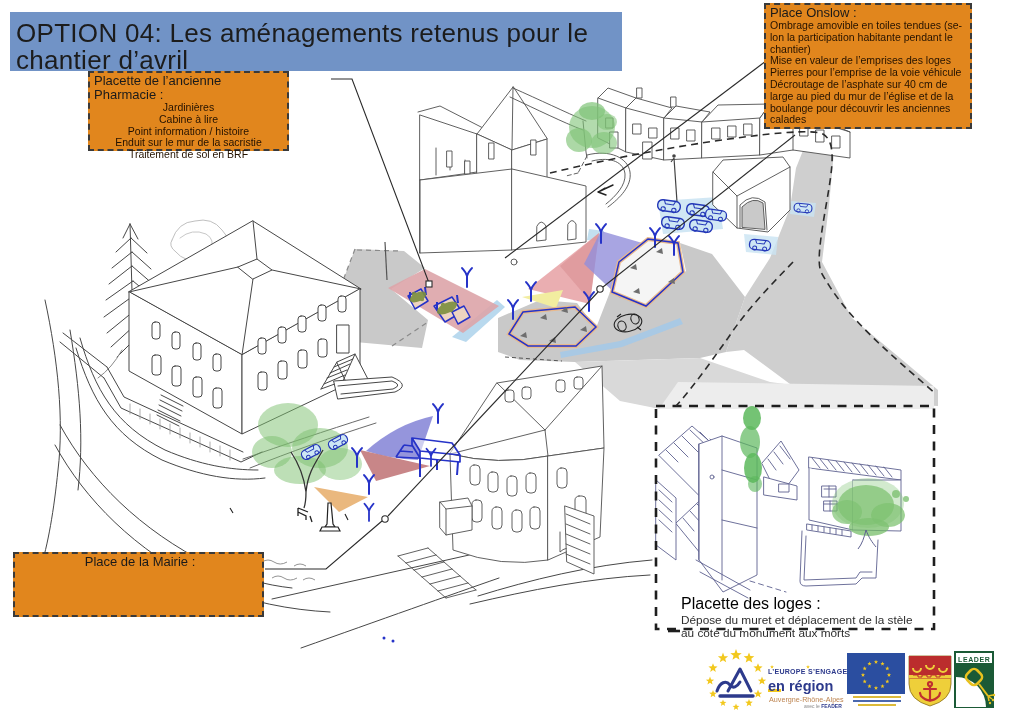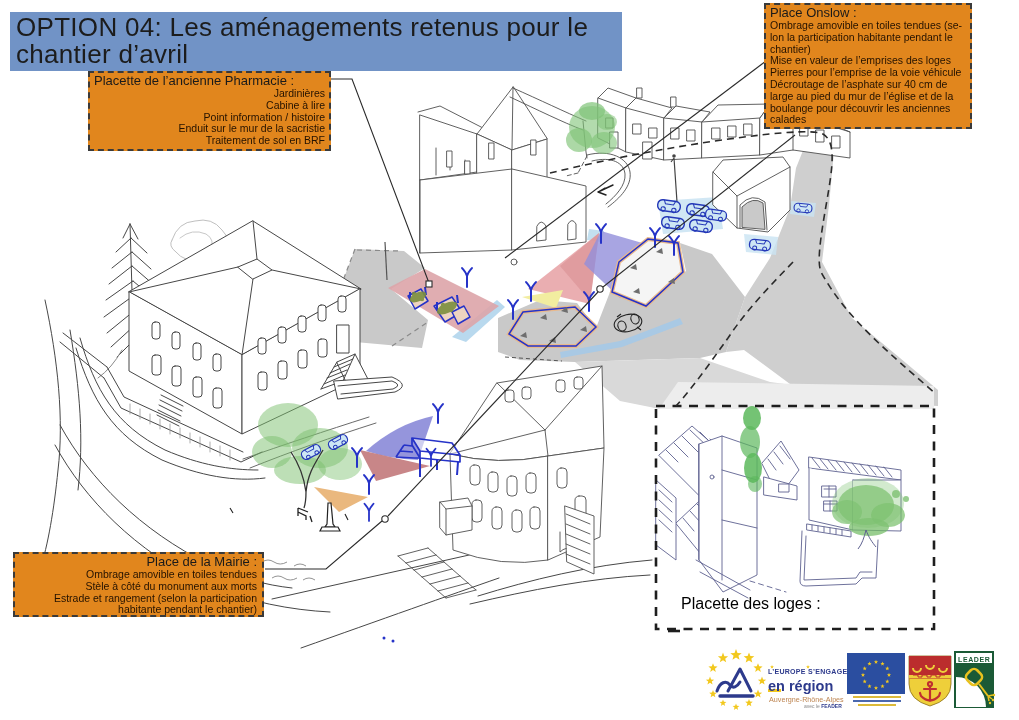"OPTION 04: Les aménagements retenus" .titlebar { padding: 2px 0 0 6px -> 8px 0 0 6px }
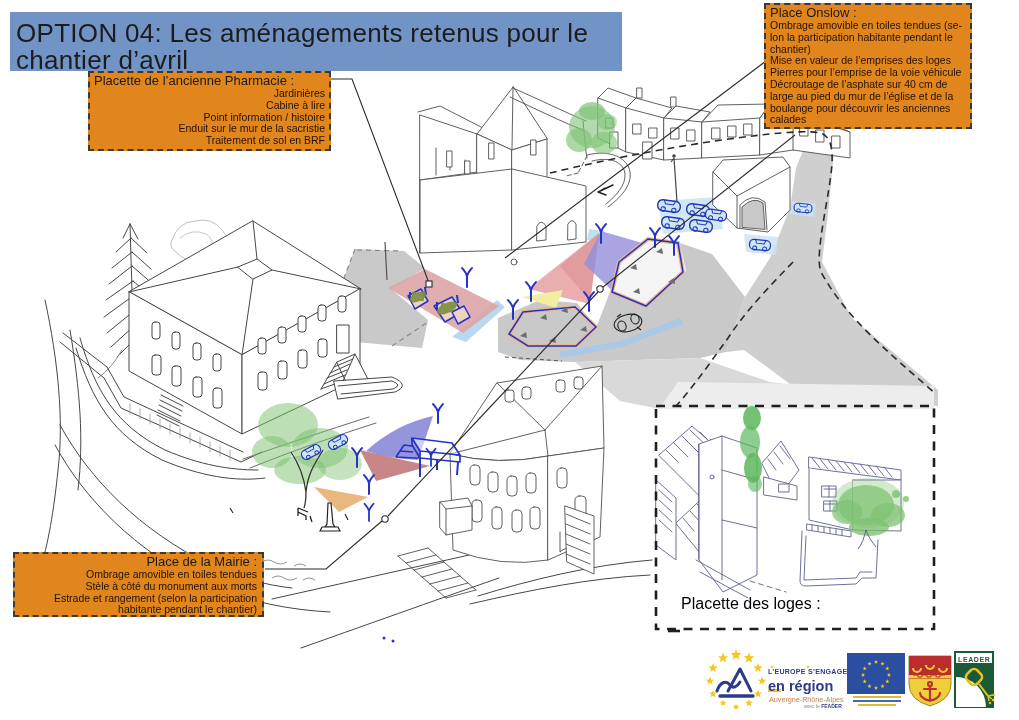"Placette de l’ancienne Pharmacie :" div.obox { width: 243px -> 201px }
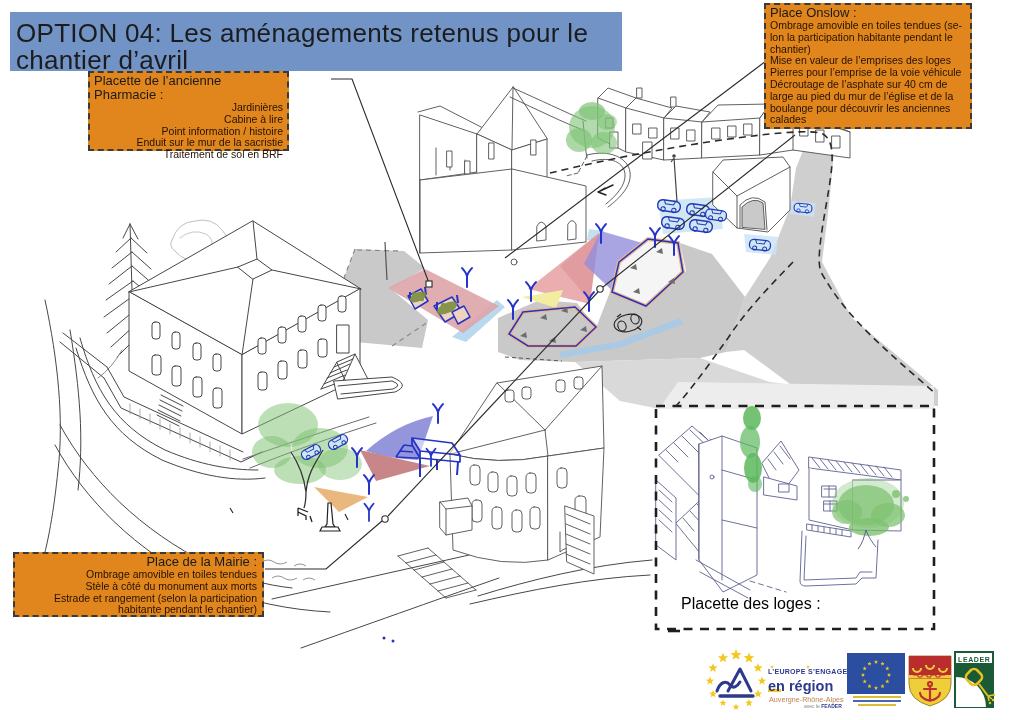"Jardinières" .ra { text-align: right -> center }
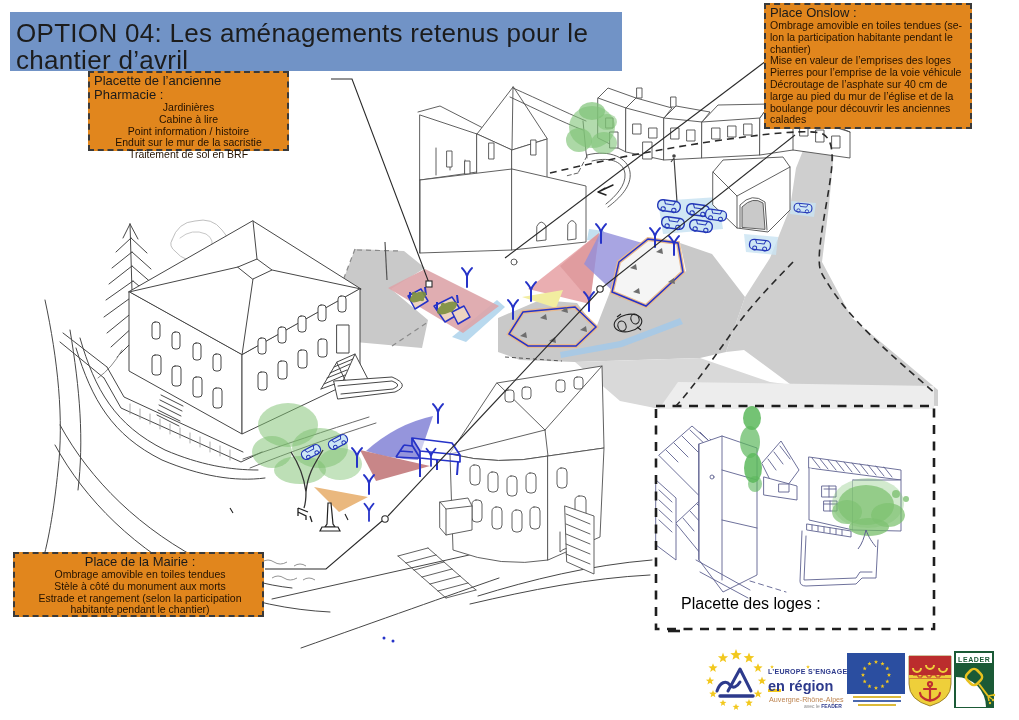"Ombrage amovible en toiles tendues" div.ra { html: <div>Ombrage amovible en toiles tendues<br>Stèle à côté du monument aux morts<br>Estrade et rangement (selon la participation<br>habitante pendant le chantier)</div> -> none }
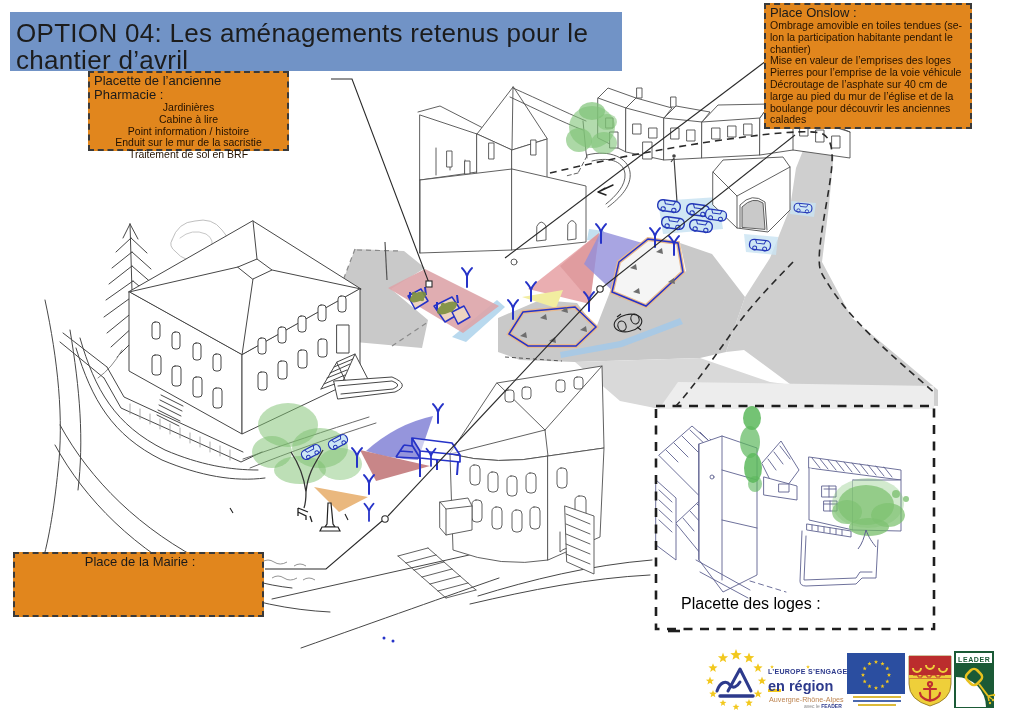"Dépose du muret et déplacement" div.callout-b { html: none -> <div>Dépose du muret et déplacement de la stèle<br>au côté du monument aux morts</div> }
